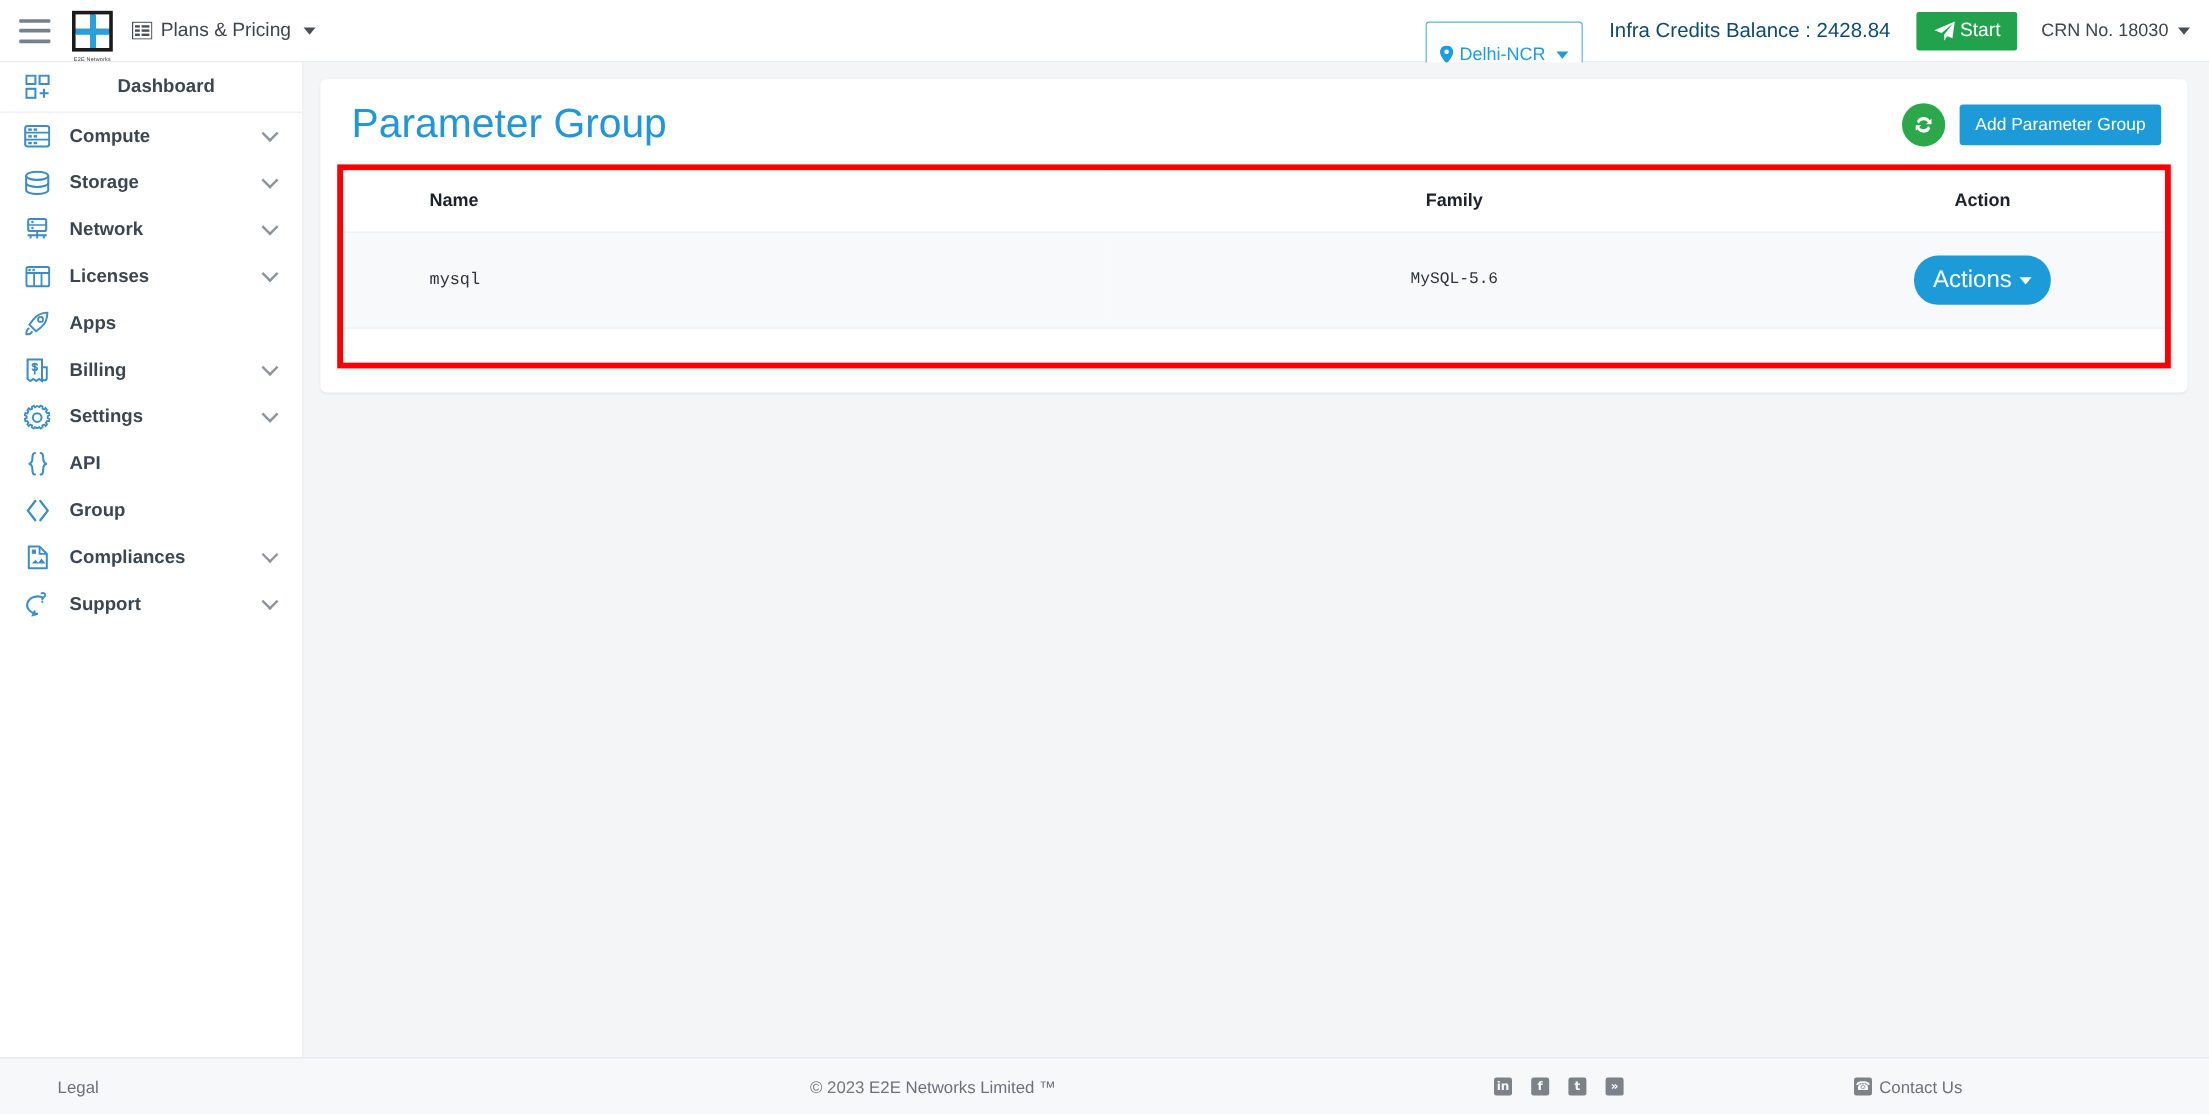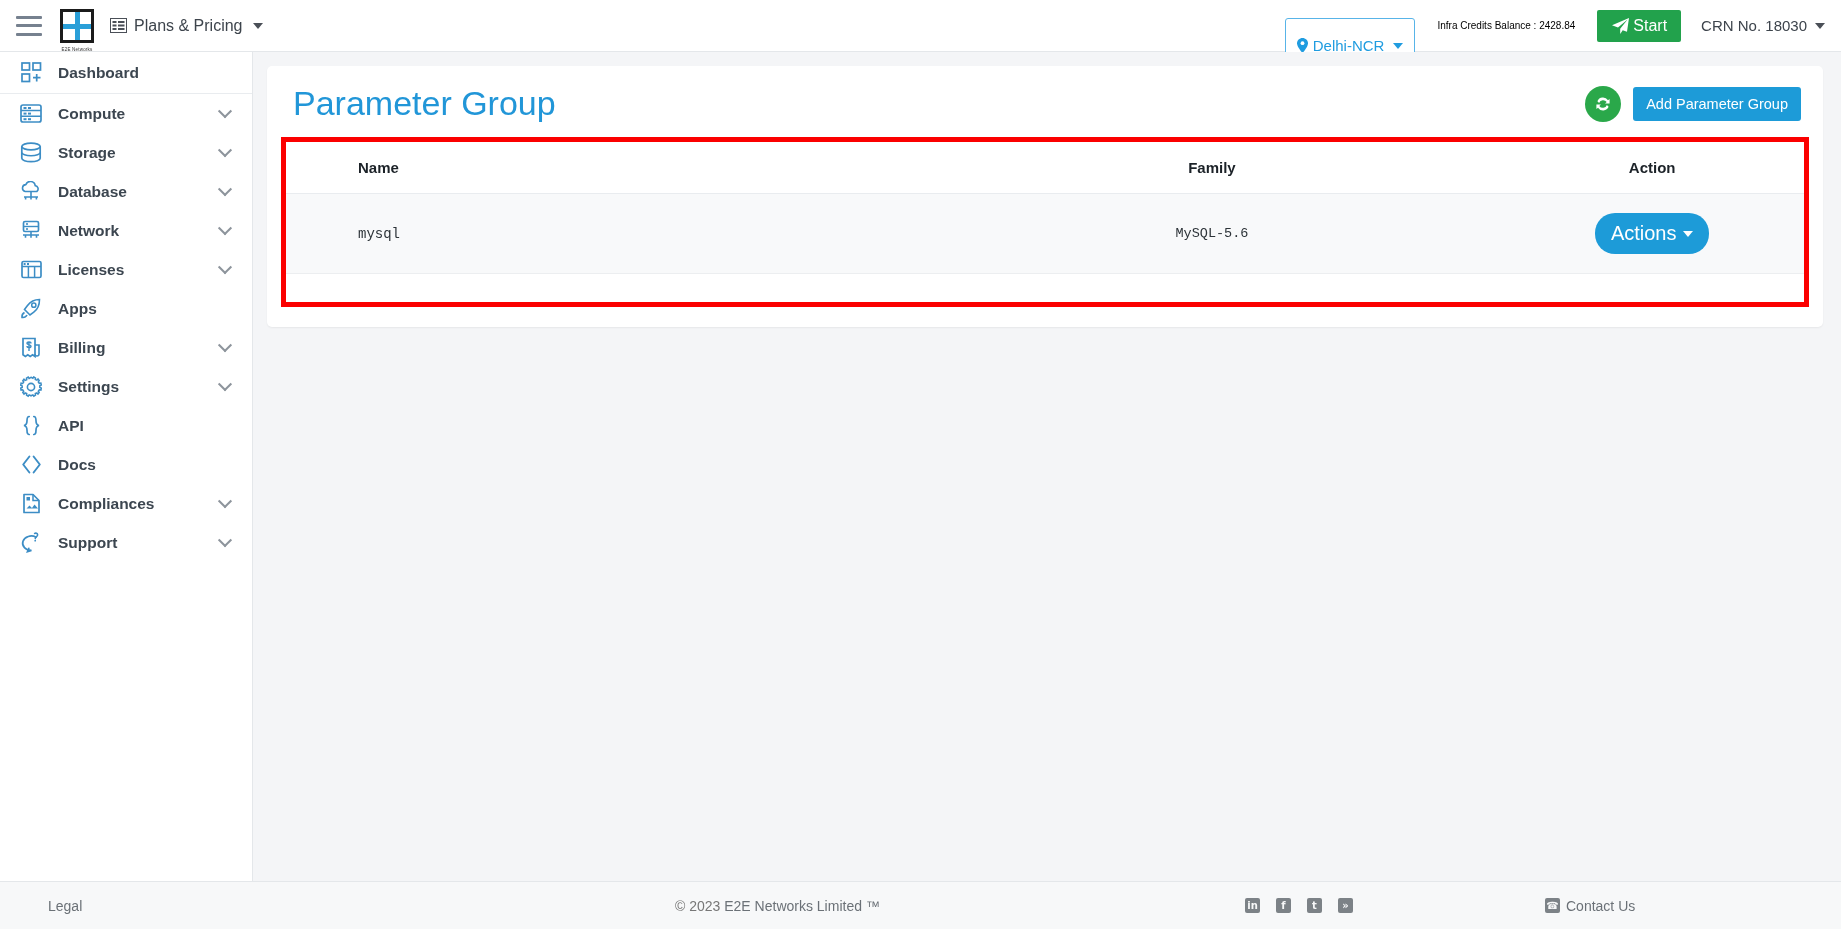"Infra Credits Balance : 2428.84" .credits { color: #000000 -> #0c4a6e; font-size: 10px -> 17px }
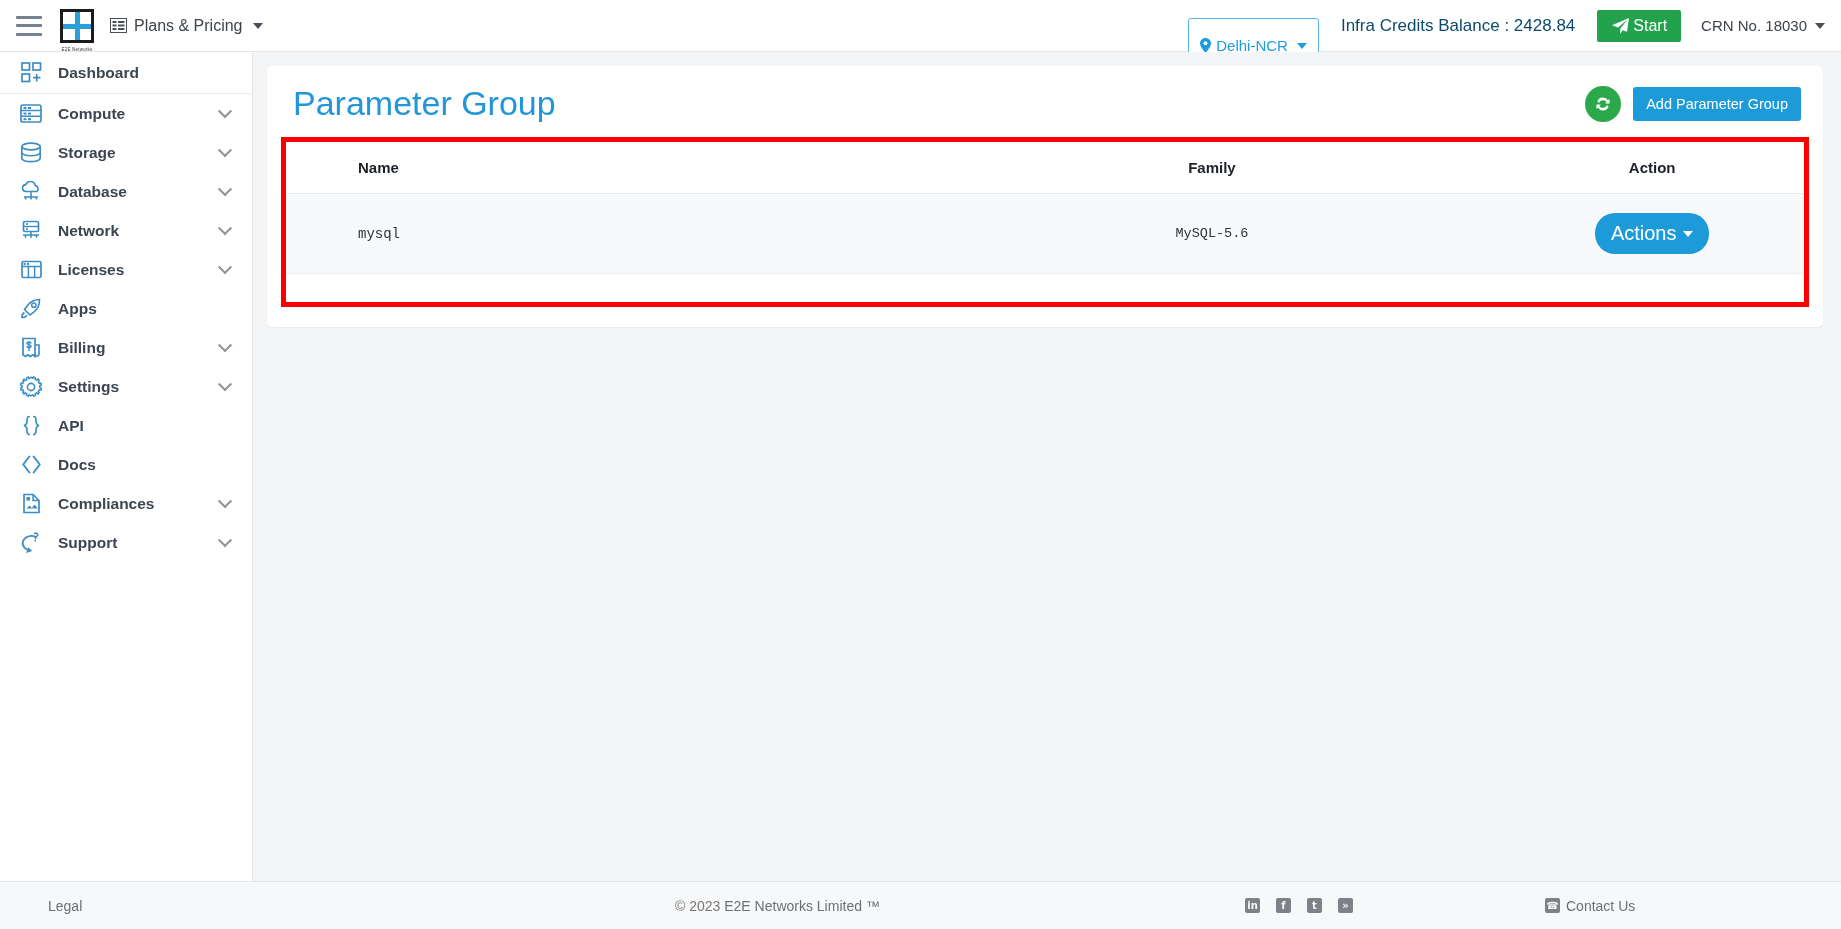"Dashboard" .nav-item.first { gap: none -> 40px }
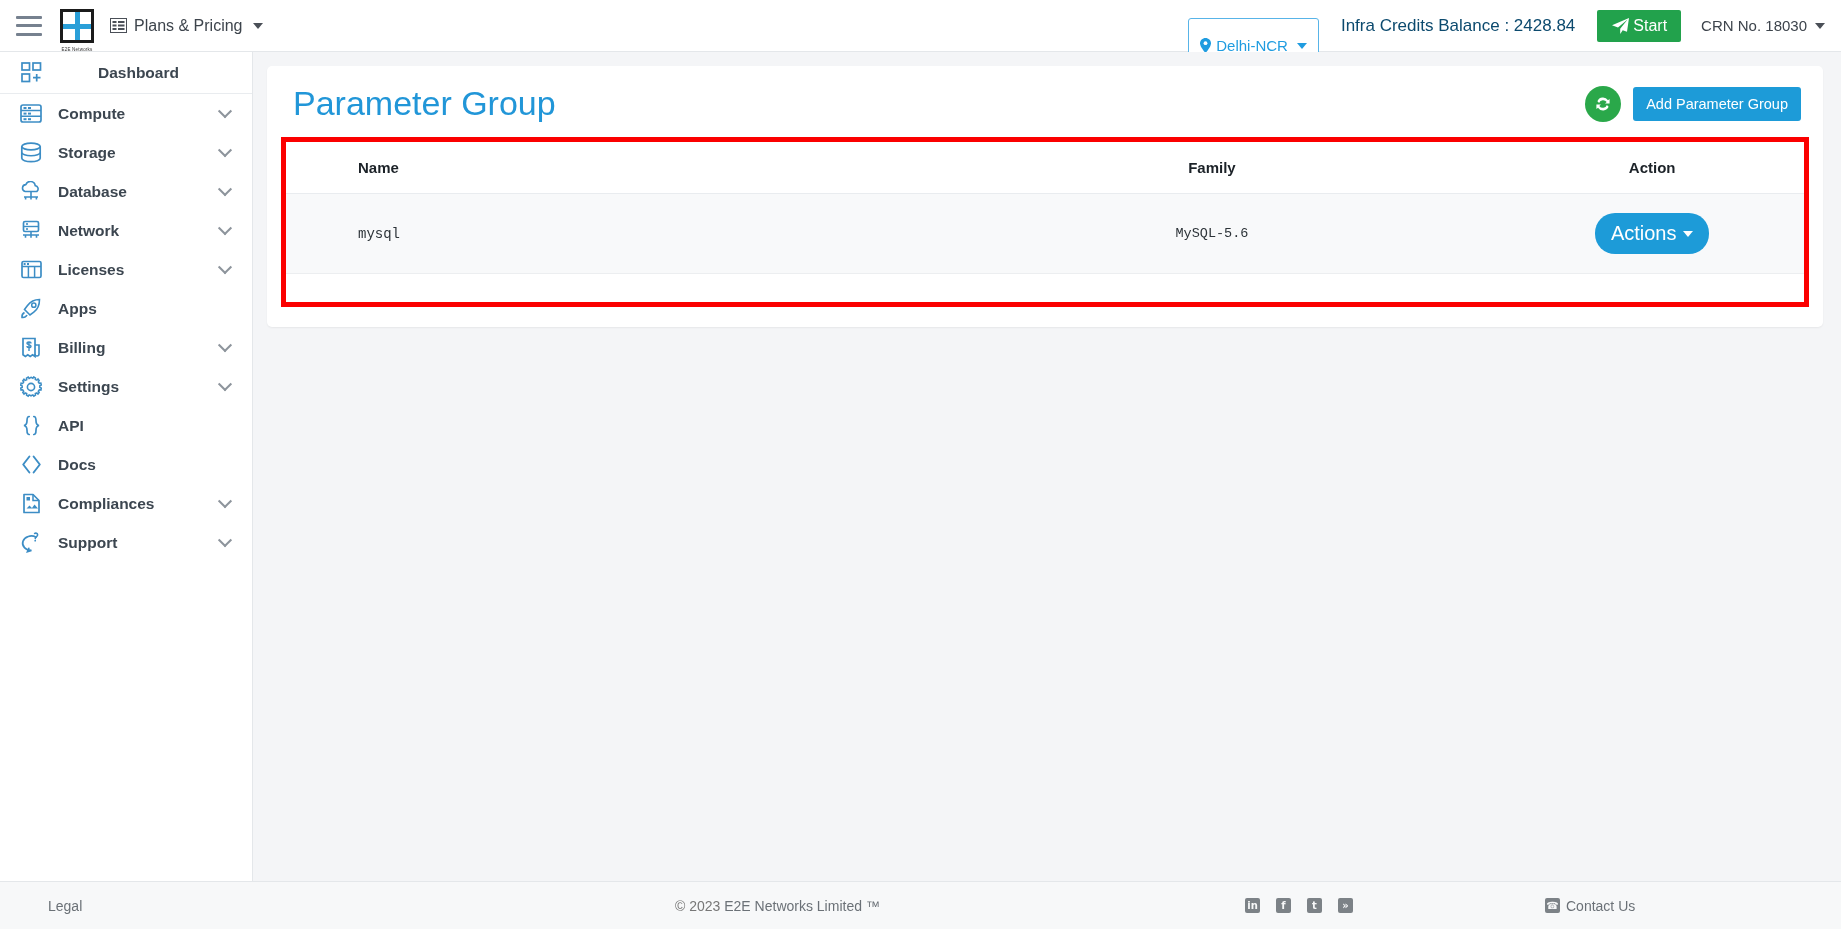"Database" div.nav-item { html: <div> <span> <svg> <path></path> <path></path> </svg> </span> <span>Database</span> <span></span> </div> -> none }
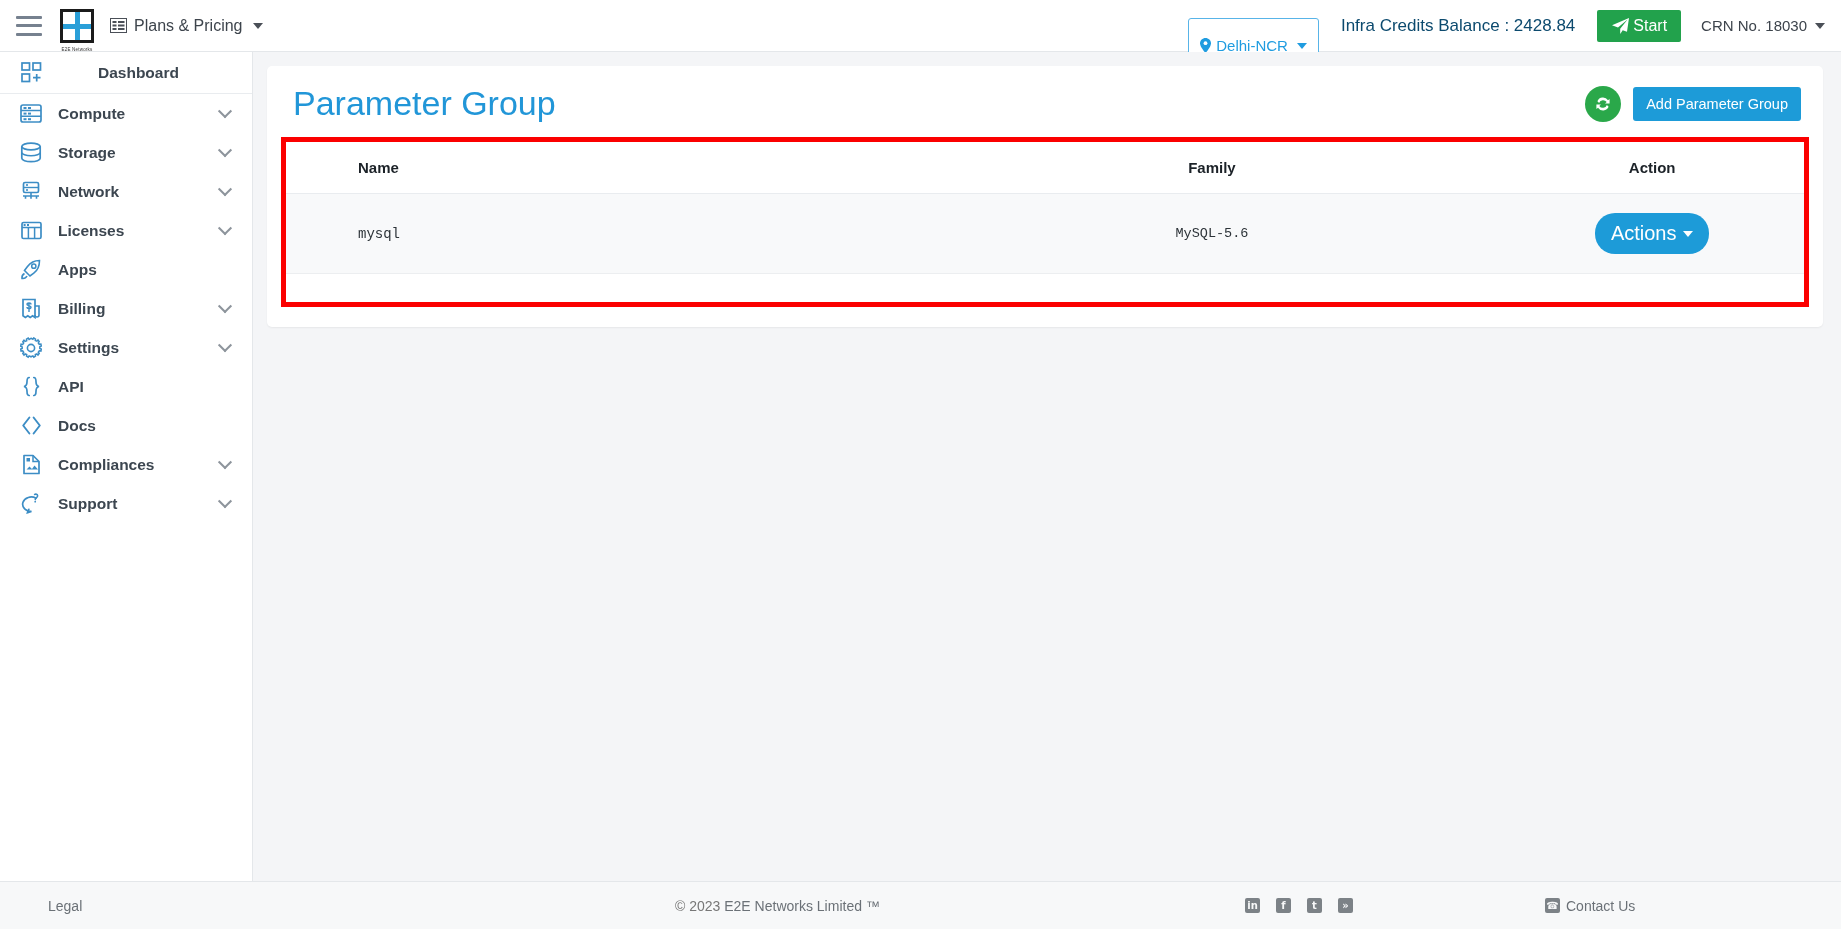"Docs" span.nav-label { text: Docs -> Group }
